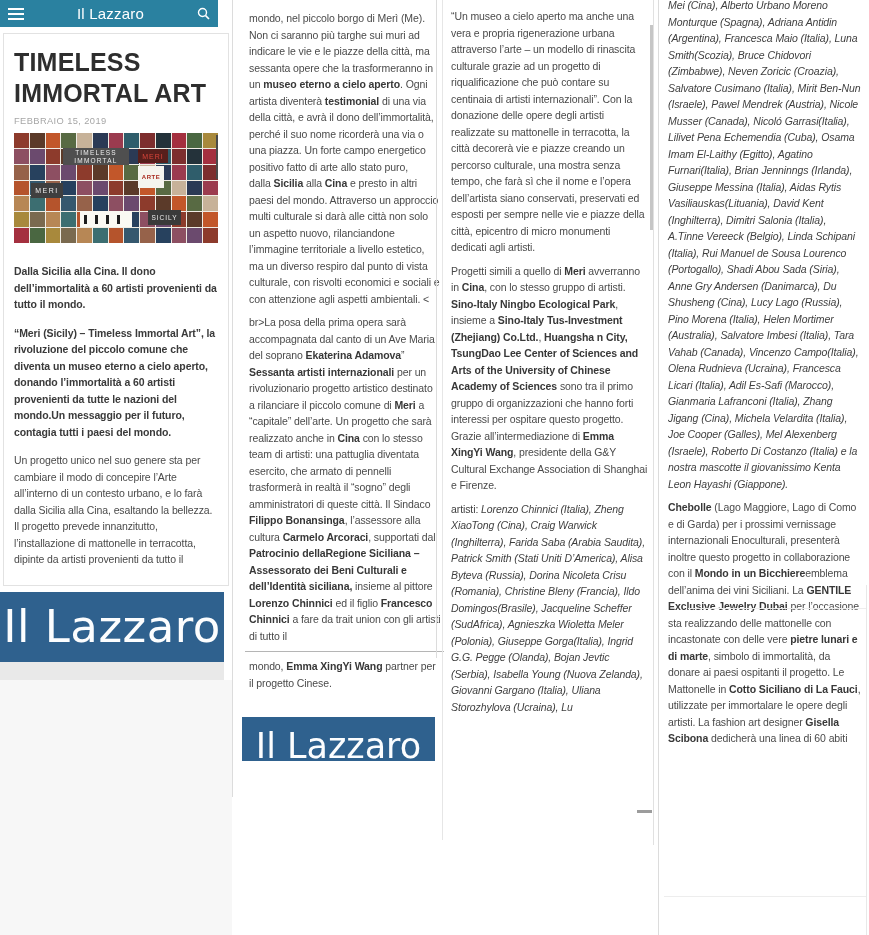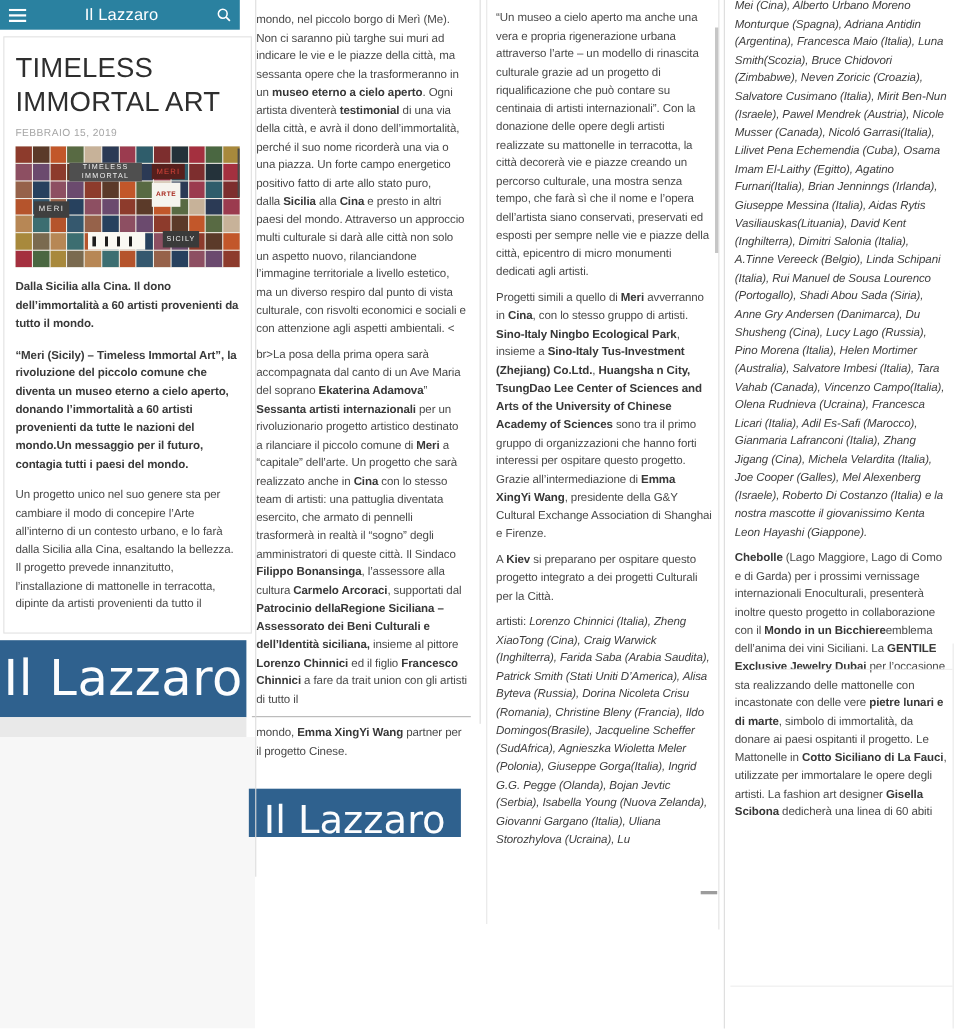"mondo, nel piccolo borgo di" #col2 { left: 226px -> 242px }
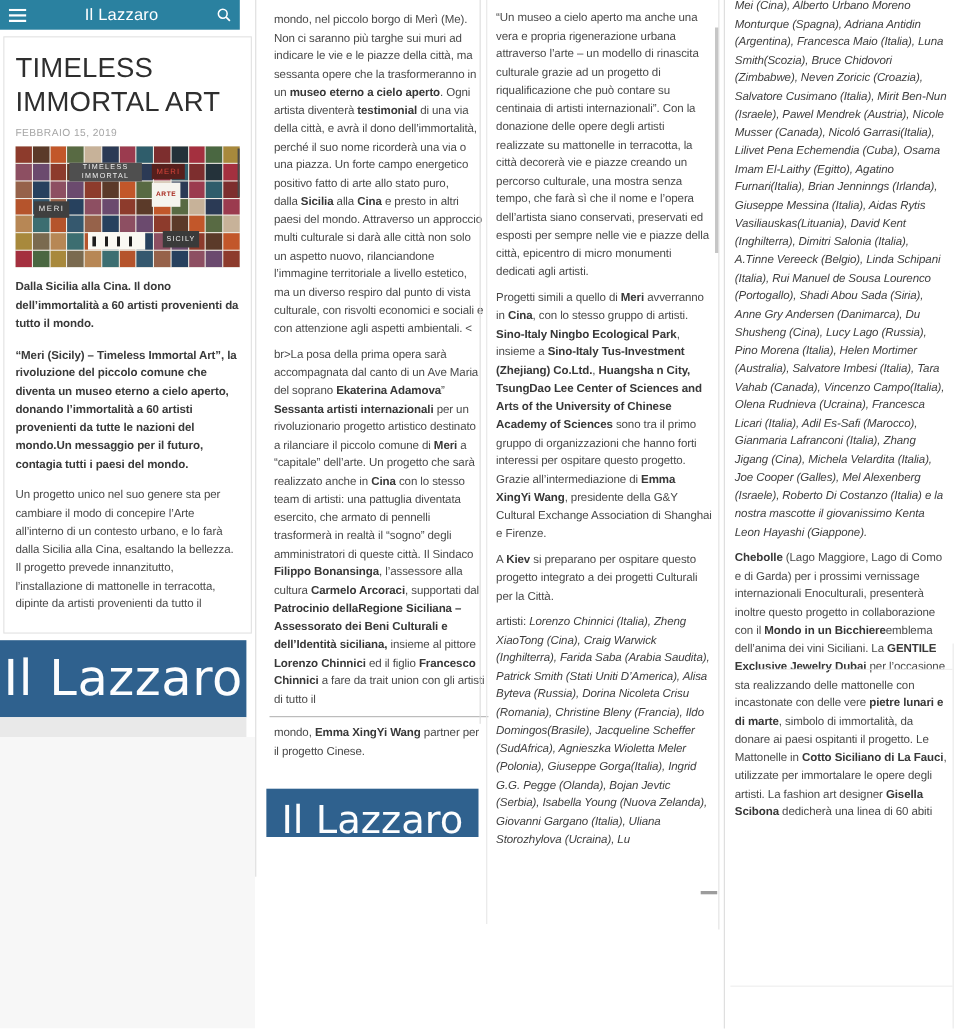"TIMELESS IMMORTAL ART" h1.atitle { font-weight: 400 -> 700 }
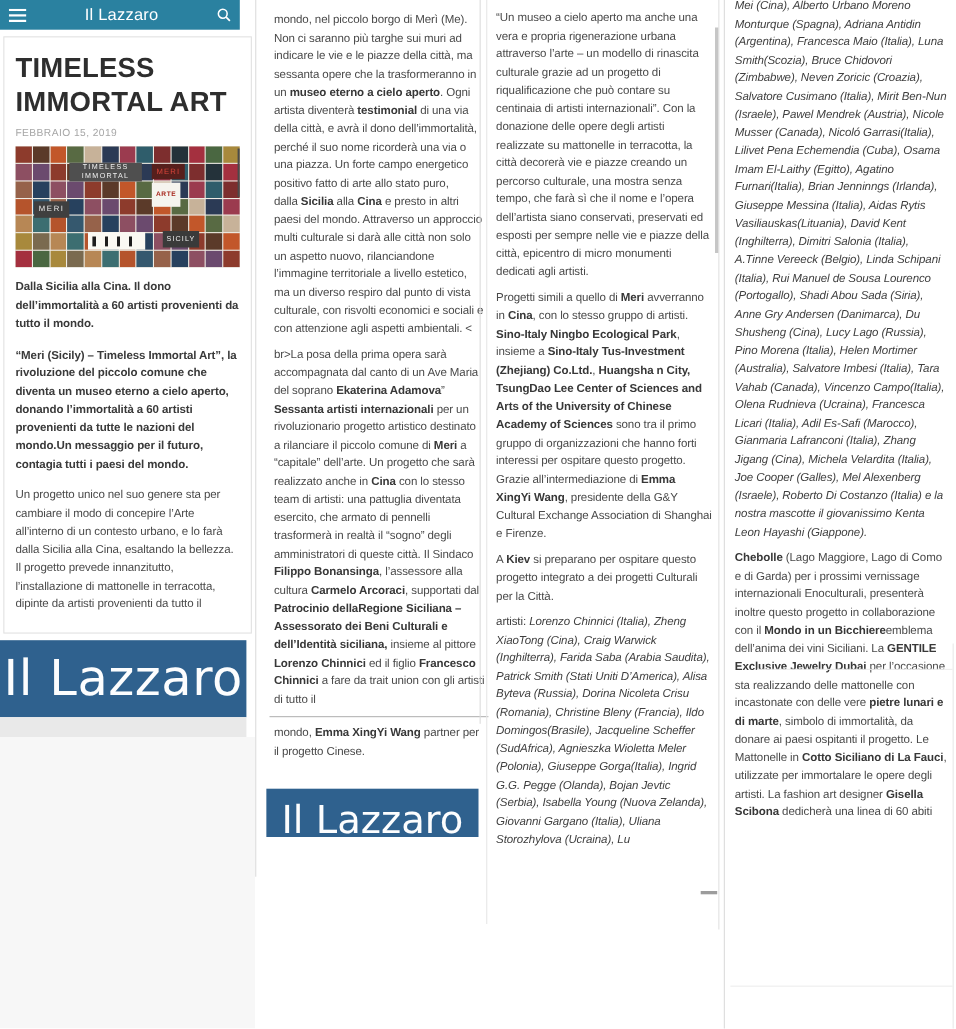"Dalla Sicilia alla Cina. Il" #col1 .textcol { margin-top: 10px -> 20px }
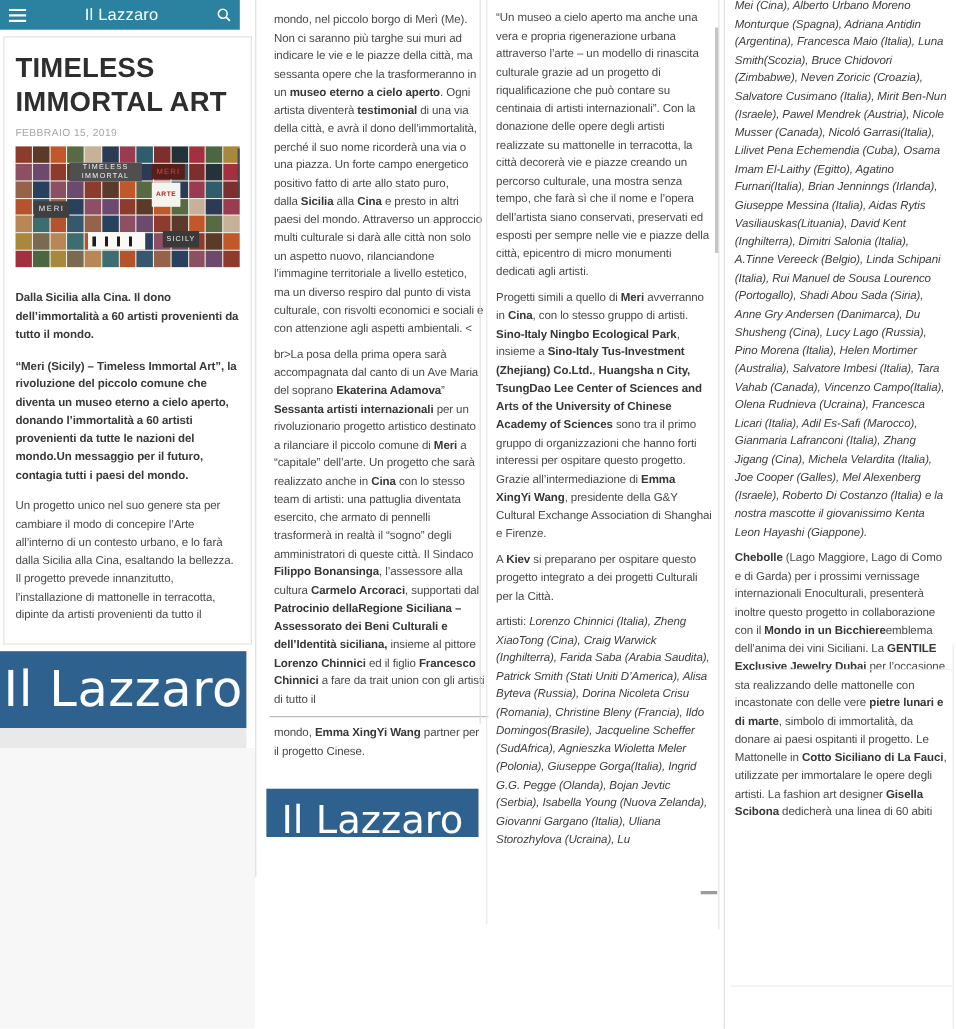"A Kiev si preparano per" p.para { html: <p><span>A </span><span>Kiev</span><span> si preparano per ospitare questo progetto integrato a dei progetti Culturali per la Città.</span></p> -> none }
